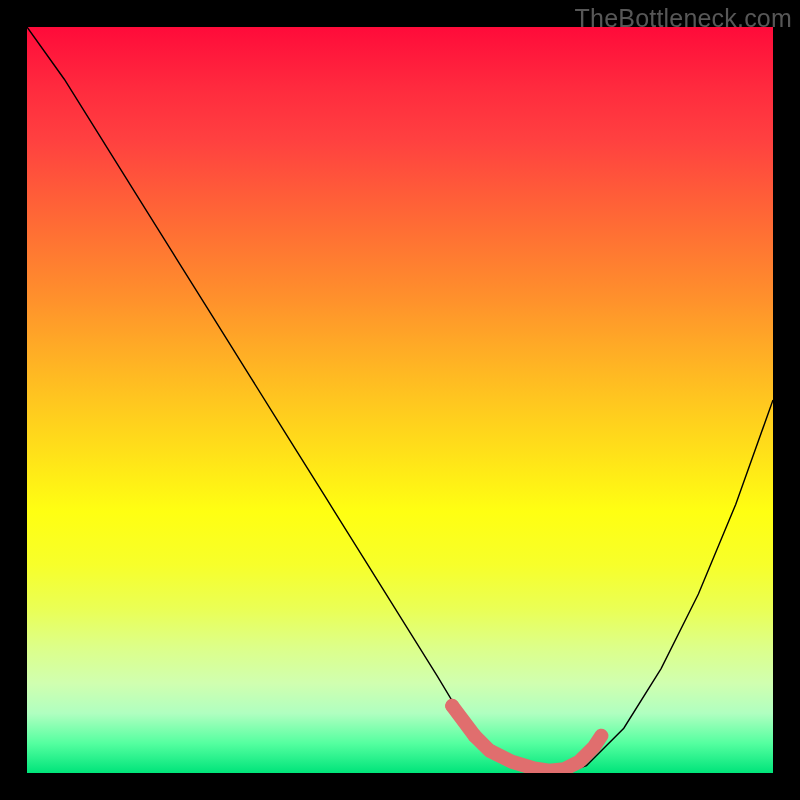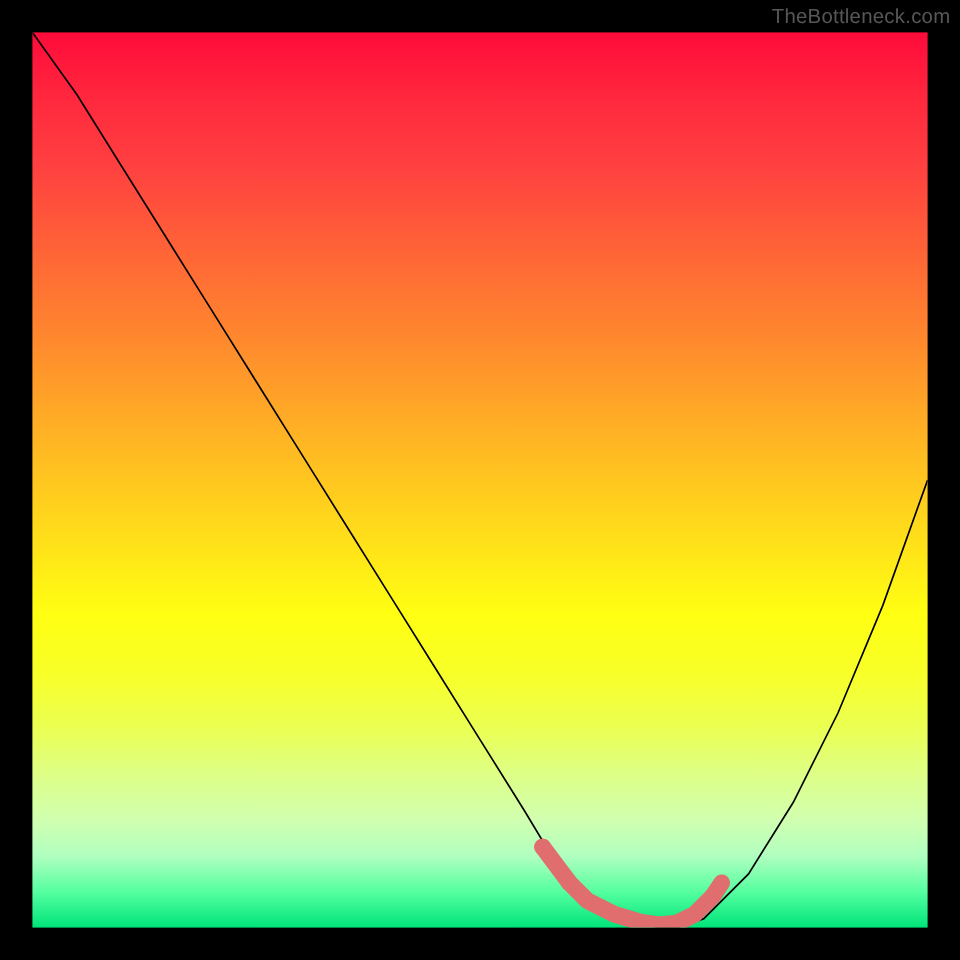"TheBottleneck.com" .watermark { font-size: 17px -> 25px }
